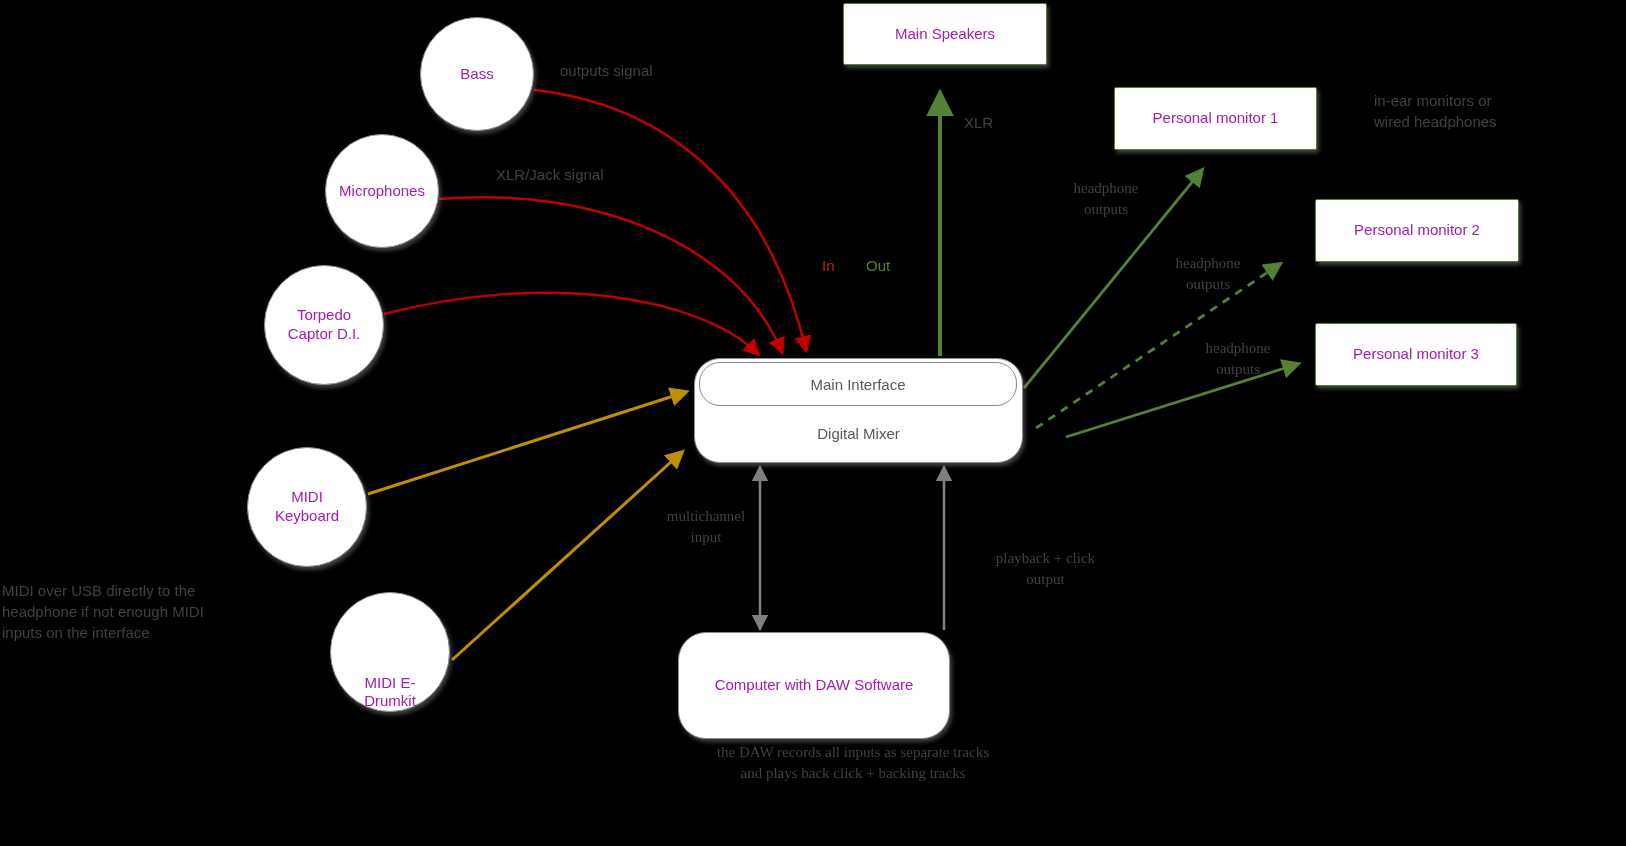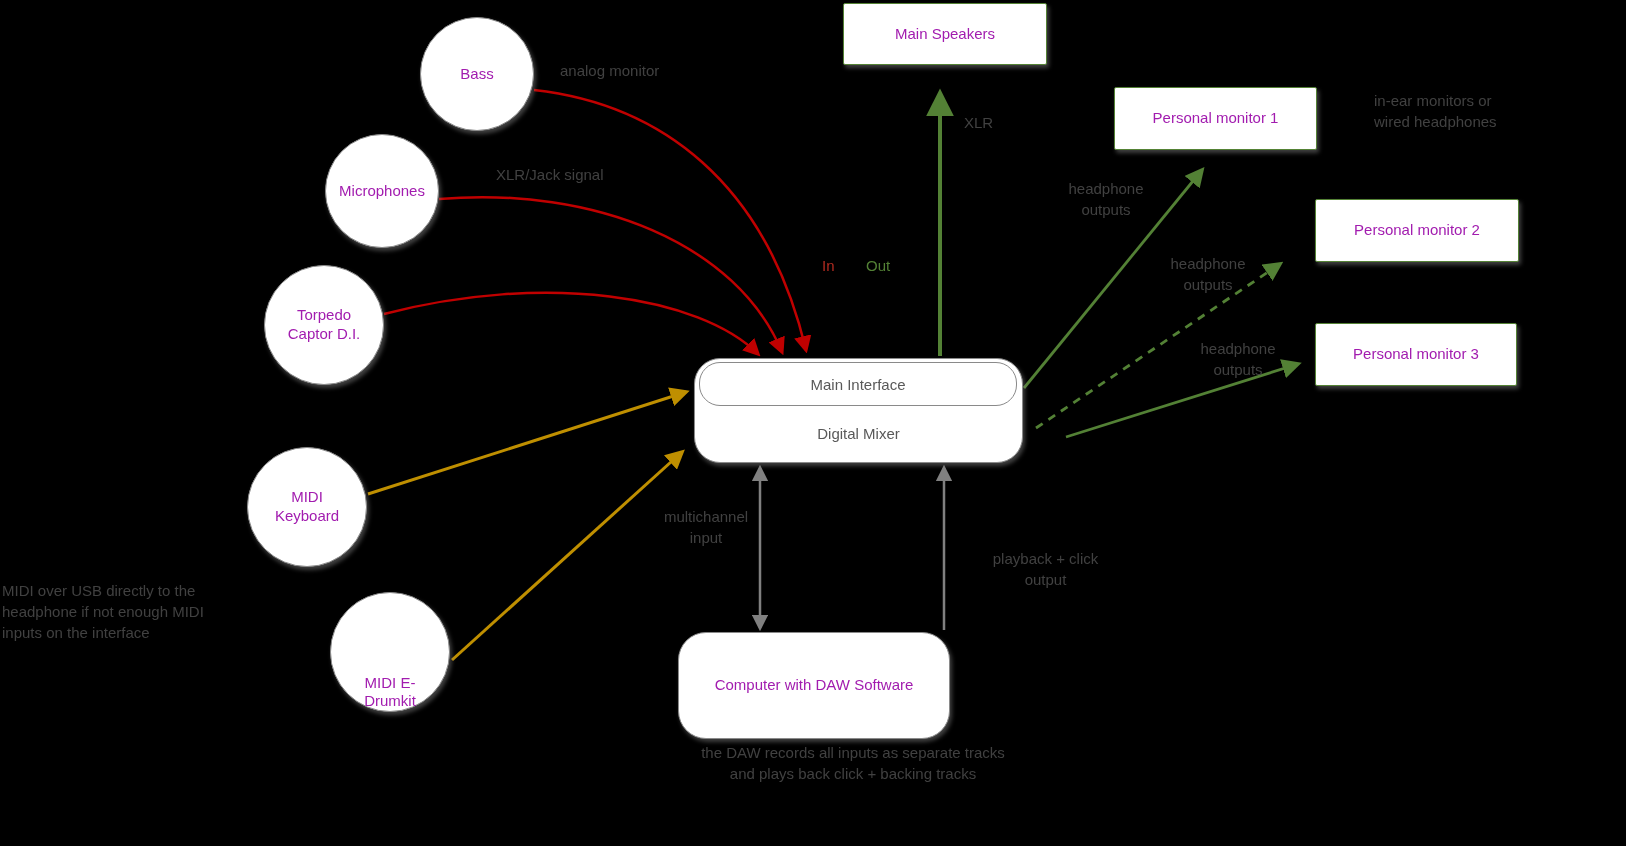"analog monitor" div.lbl { text: analog monitor -> outputs signal }
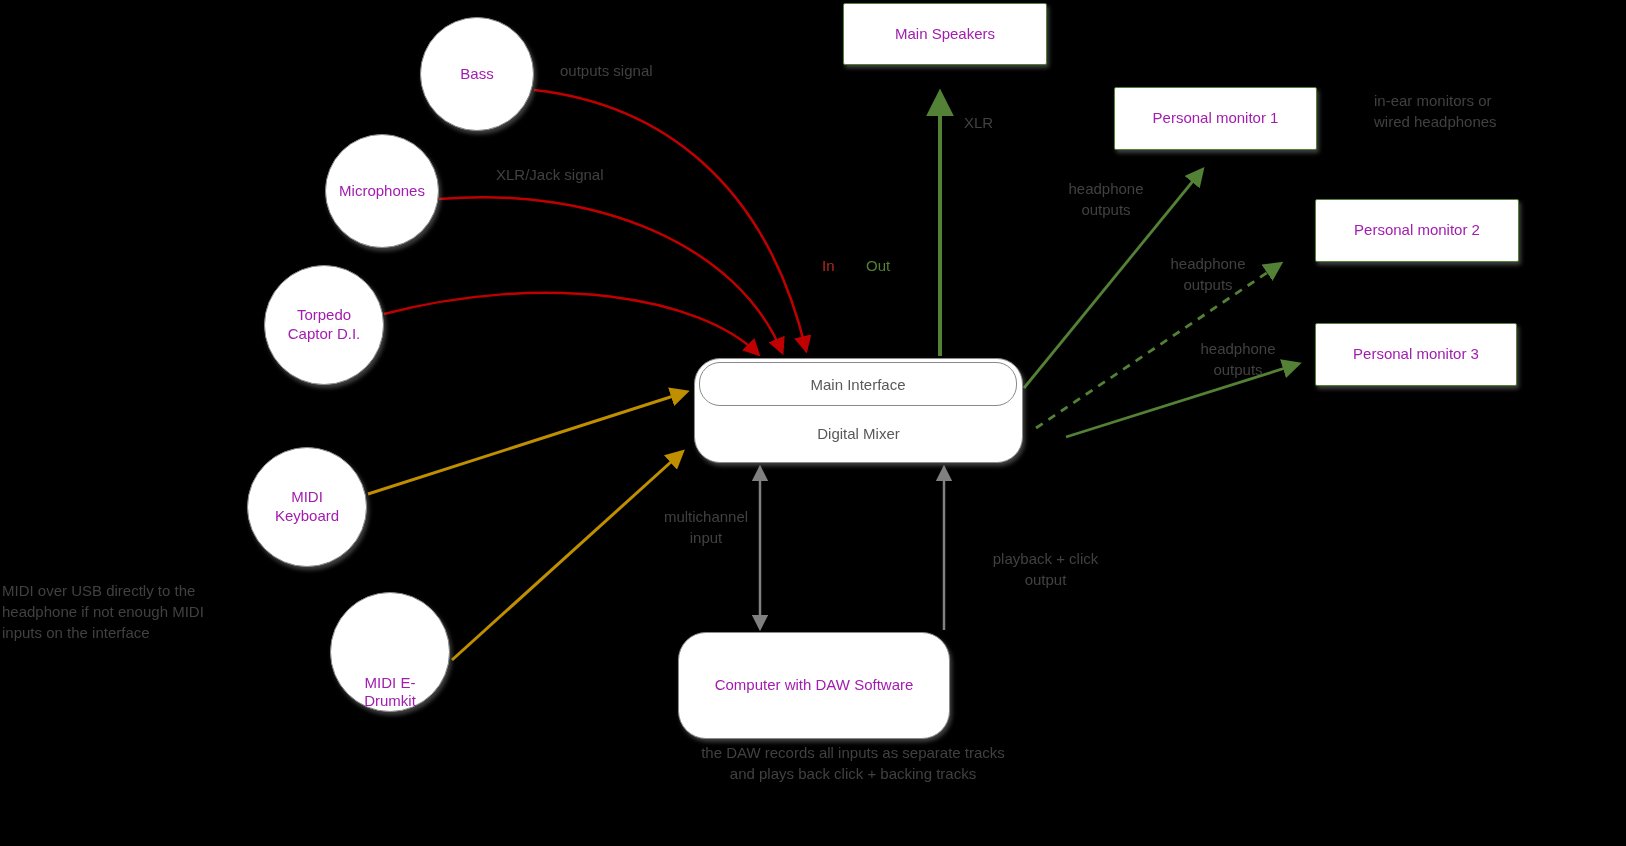"headphone" .center { font-family: none -> Liberation Serif, serif }
